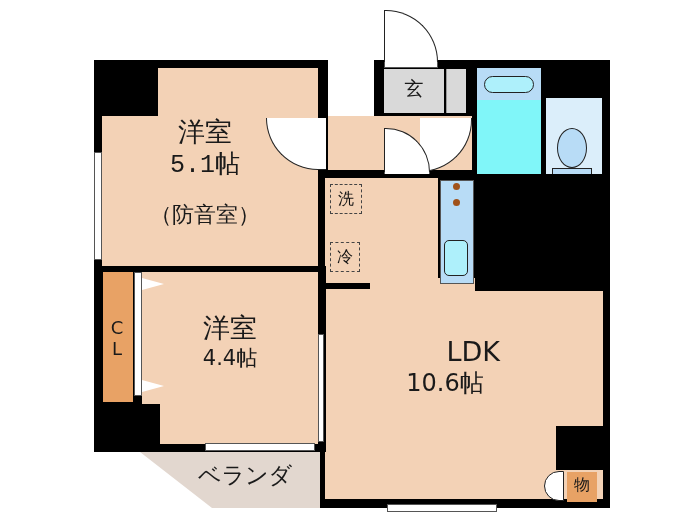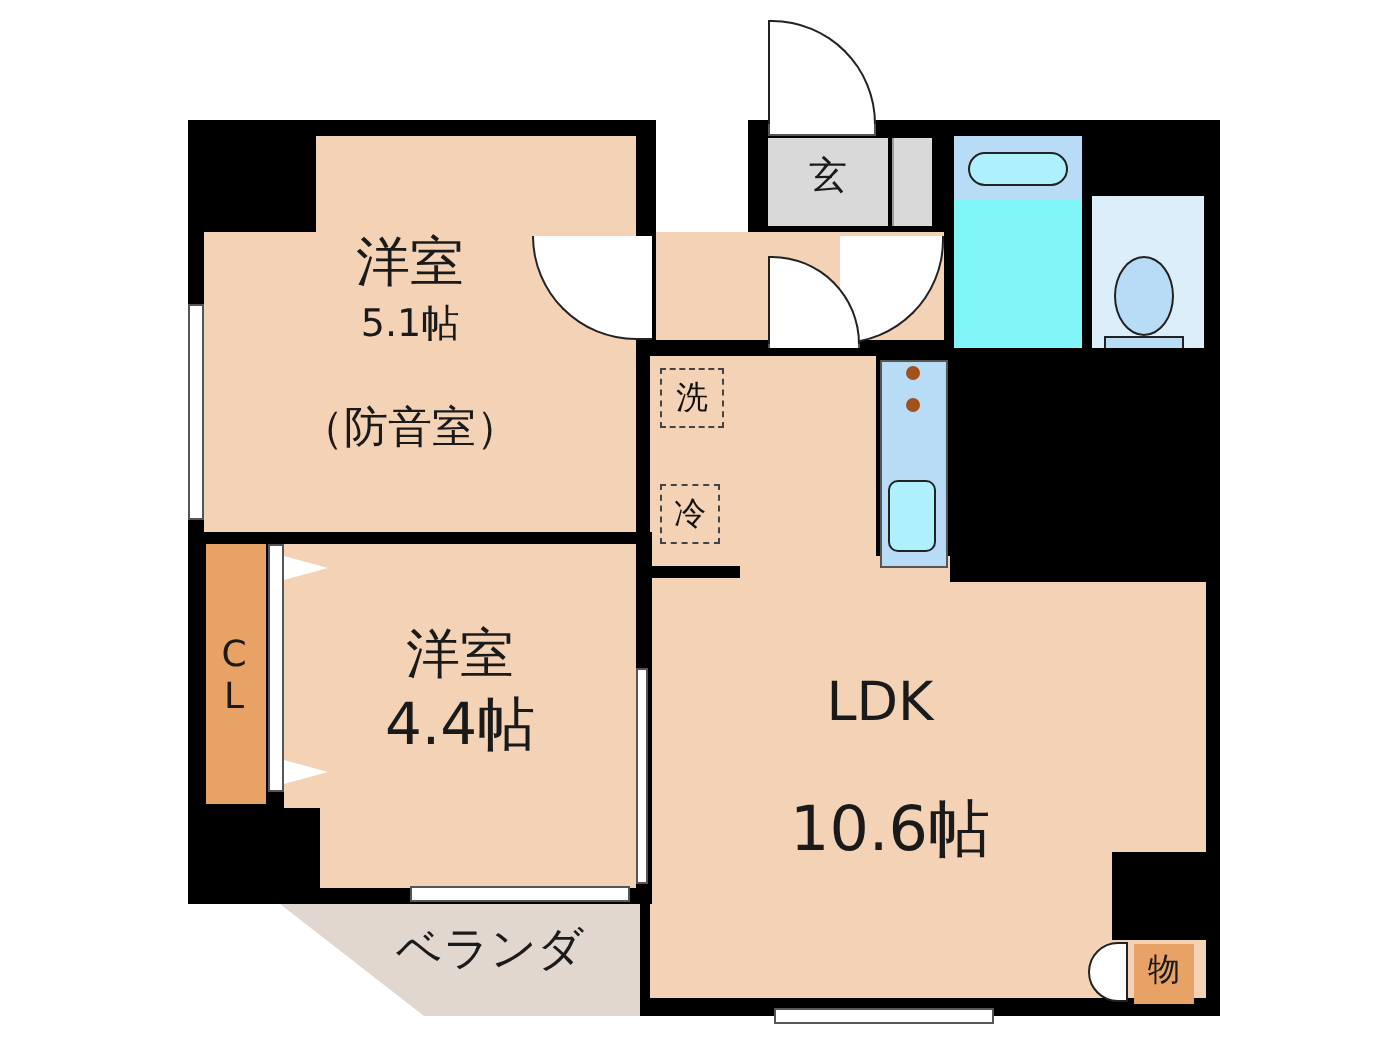"5.1帖" div.label { font-family: none -> Liberation Mono, monospace; font-size: 19px -> 25px }
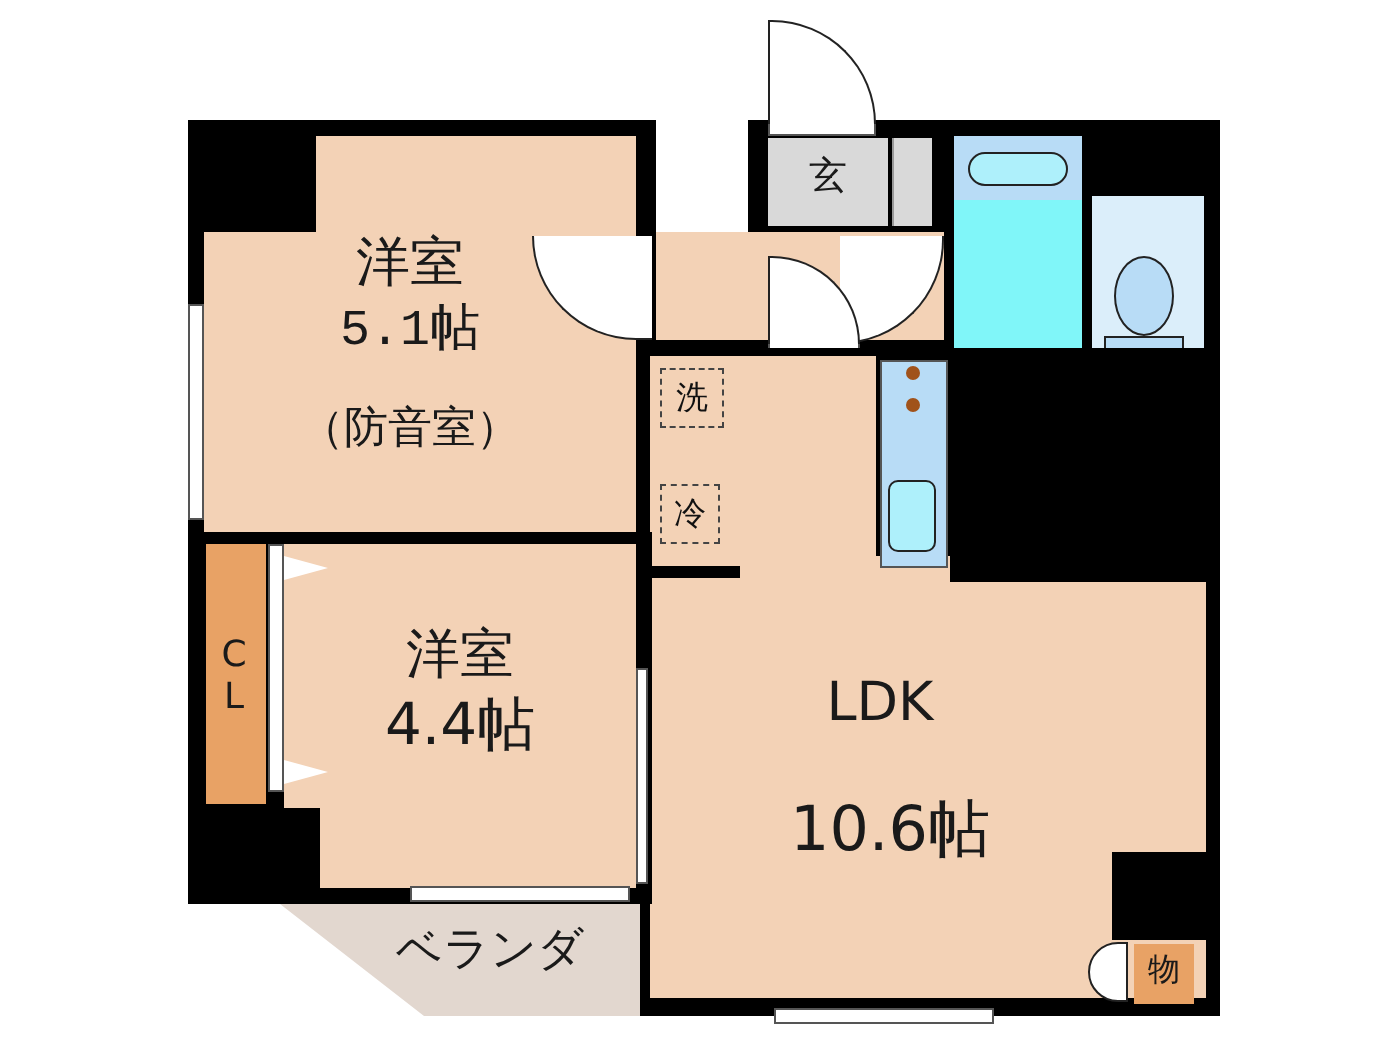"4.4帖" div.label { font-size: 29px -> 21px }
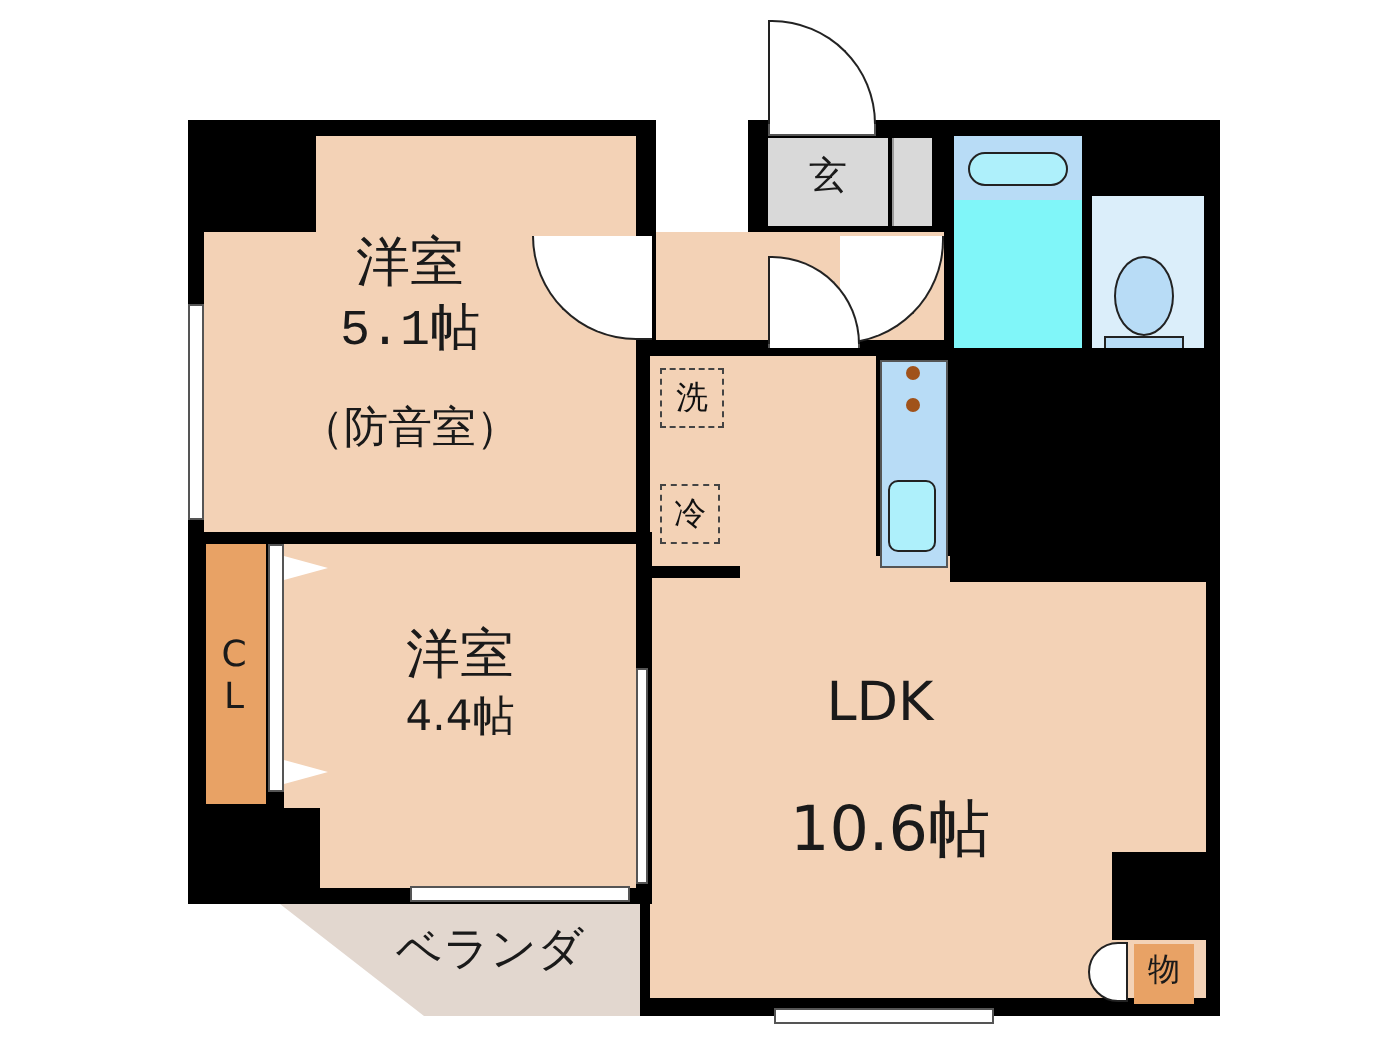"LDK" div.label { text-align: none -> right }
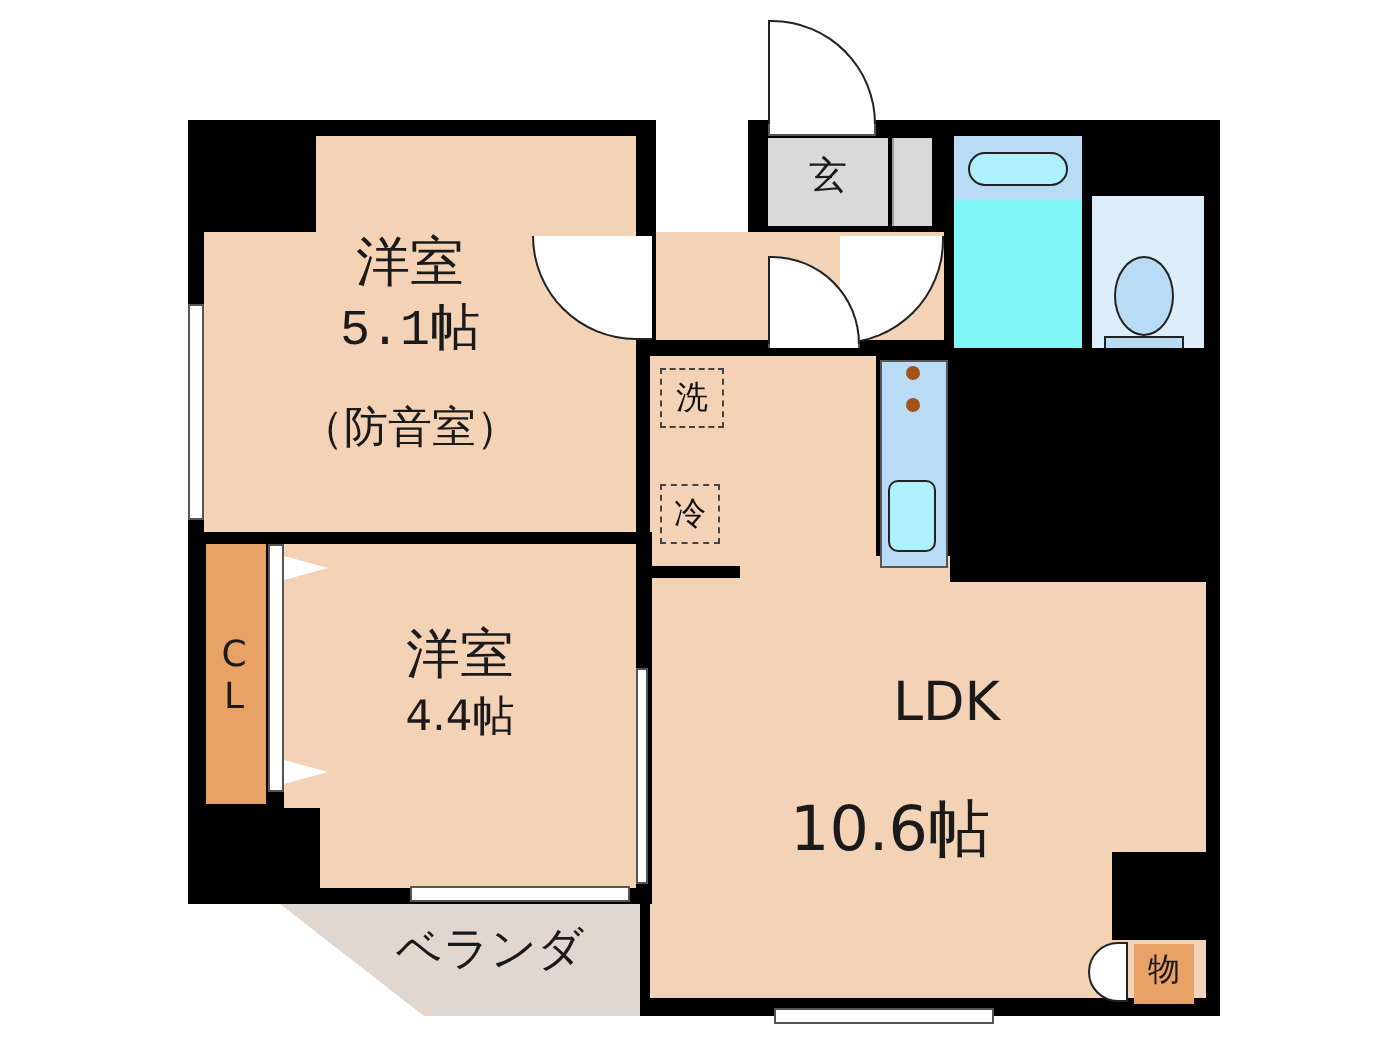"10.6帖" div.label { font-size: 31px -> 24px; margin-top: 28px -> none }
